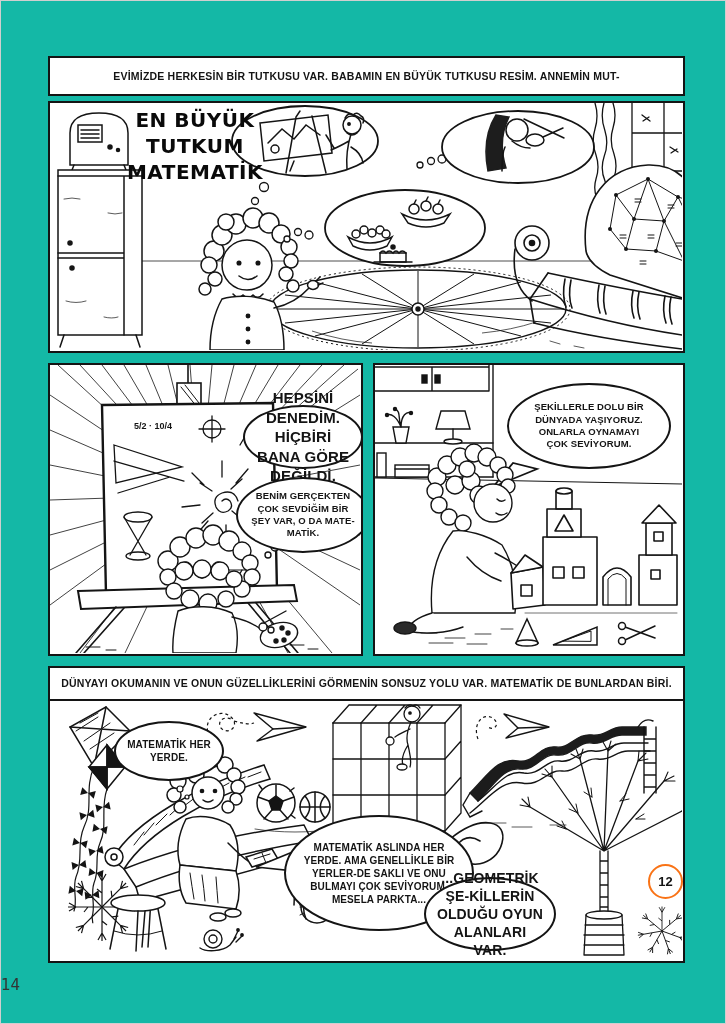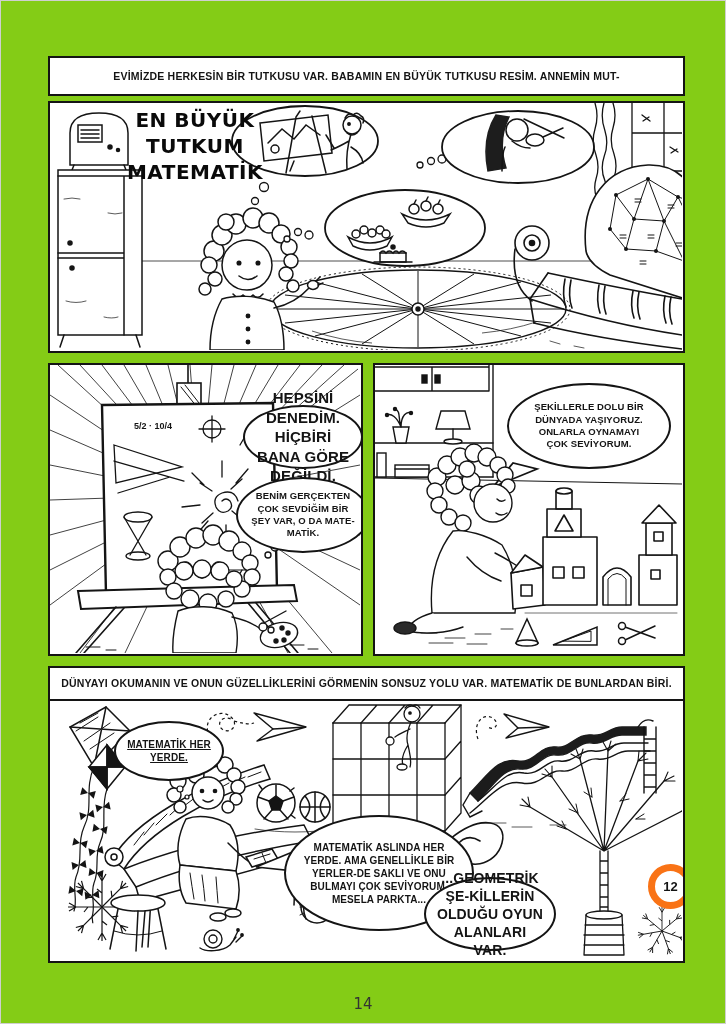"EVİMİZDE HERKESİN BİR TUTKUSU VAR." .page { background: #84cc16 -> #14b8a6 }
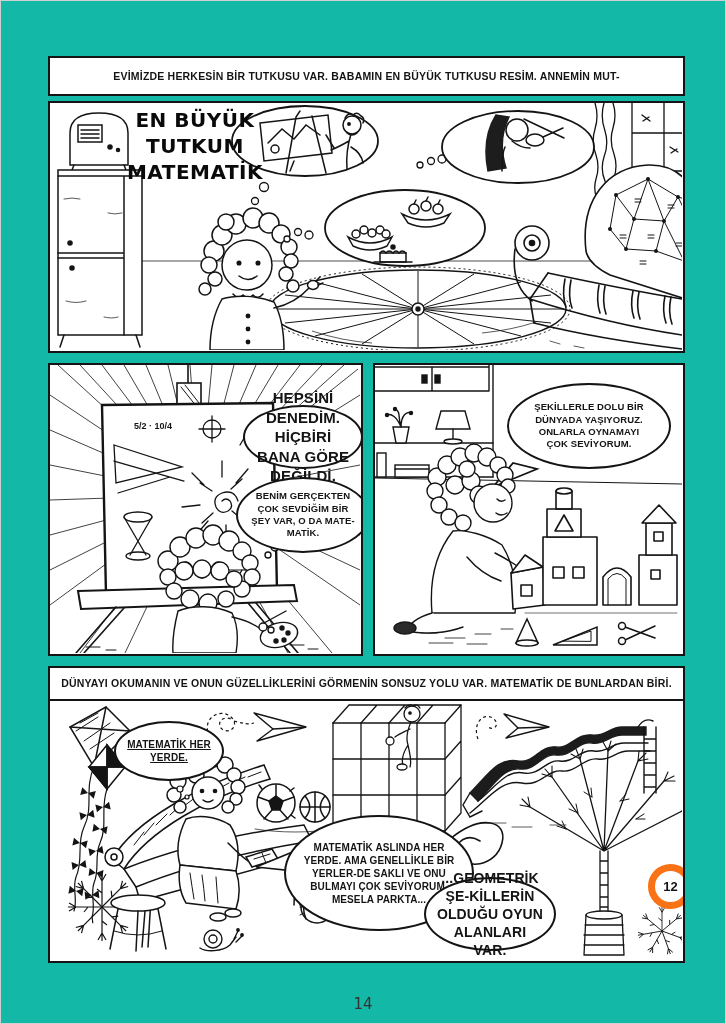"MATEMATİK HER YERDE." div.bubble { text-decoration: underline -> none }
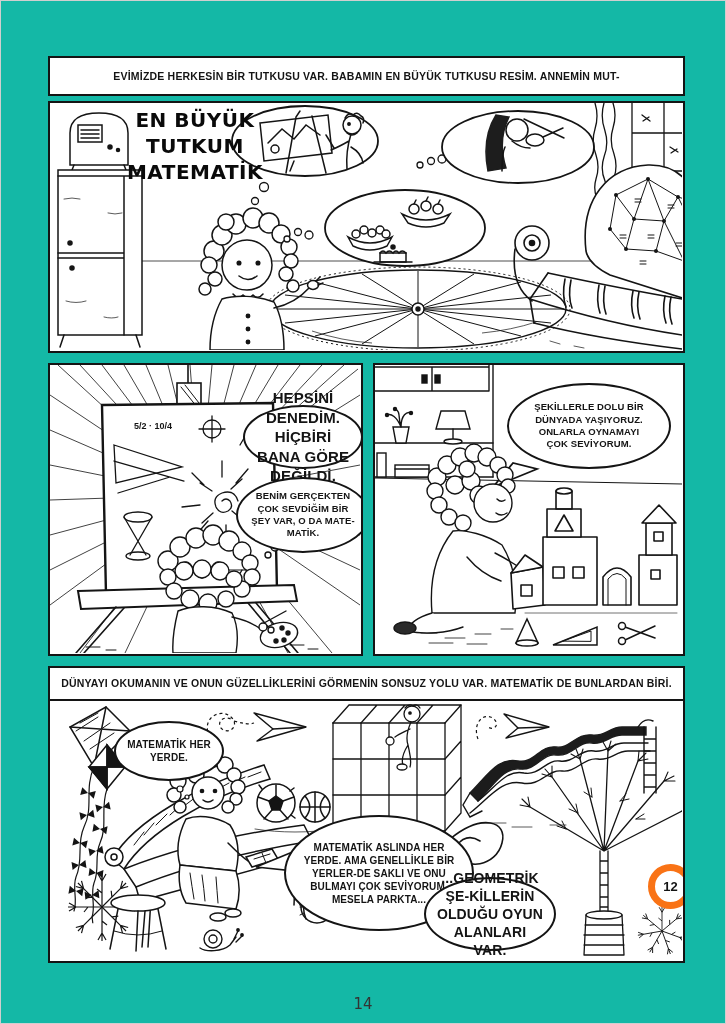"12" .badge { border: 7px solid #f97316 -> 2px solid #f97316 }
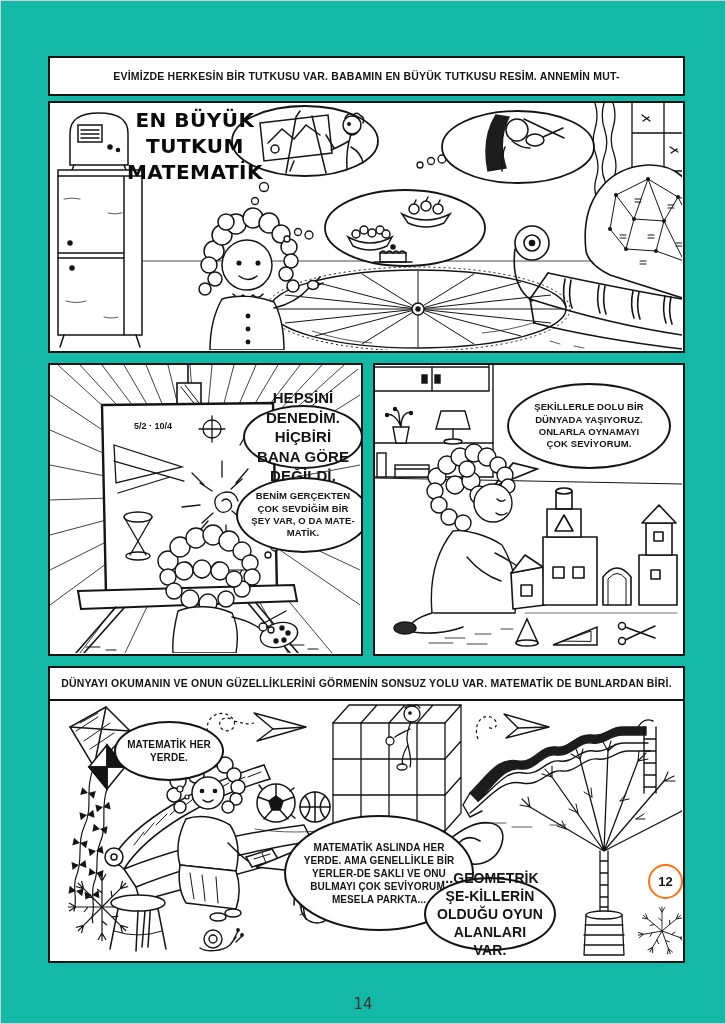"14" .pagenum { margin-top: 19px -> none; text-align: center -> none }
